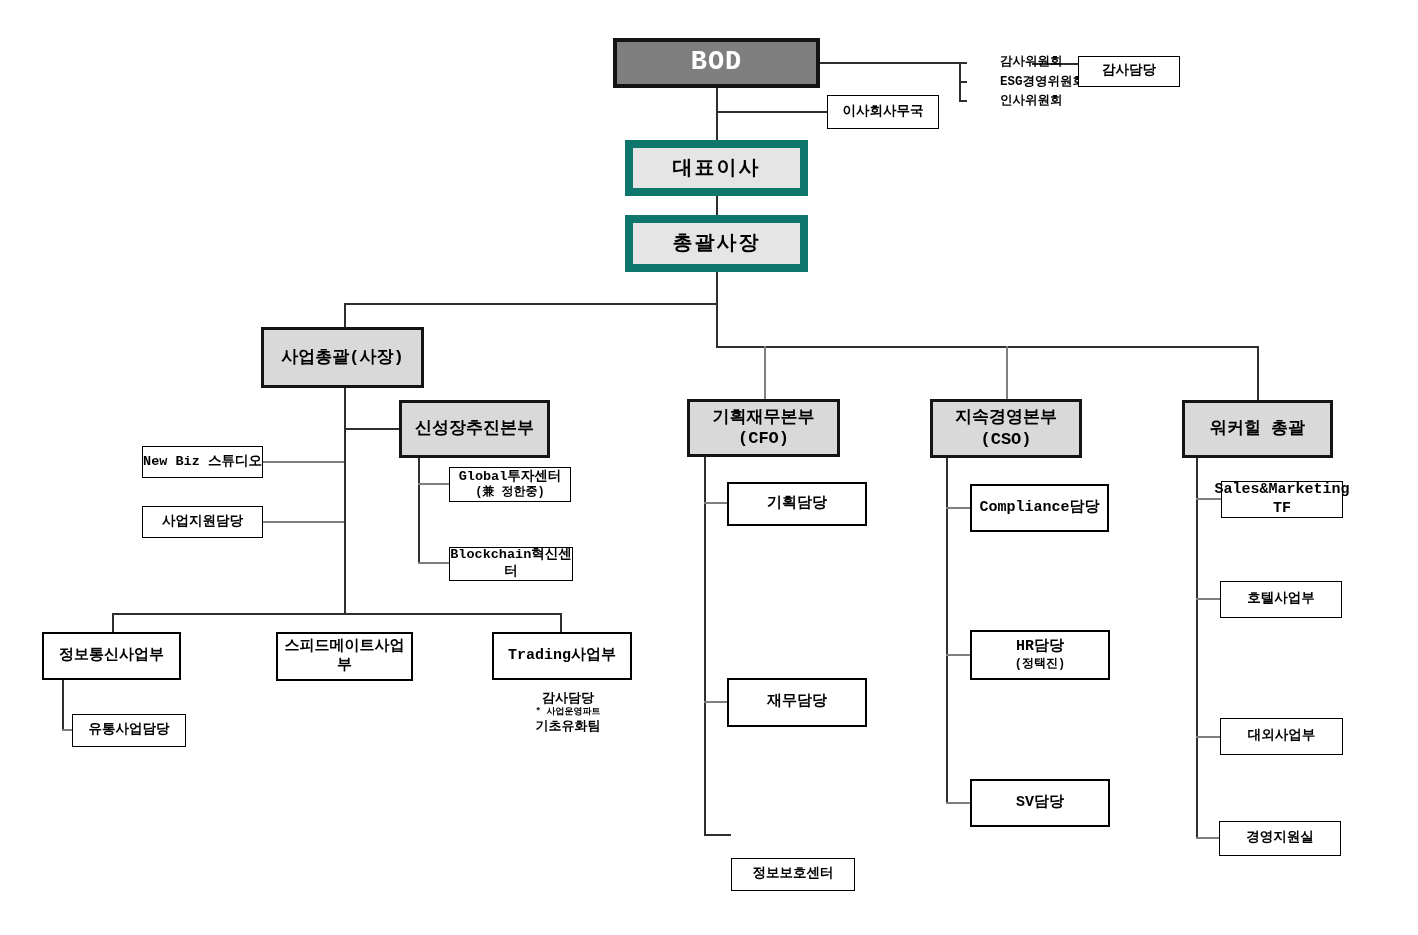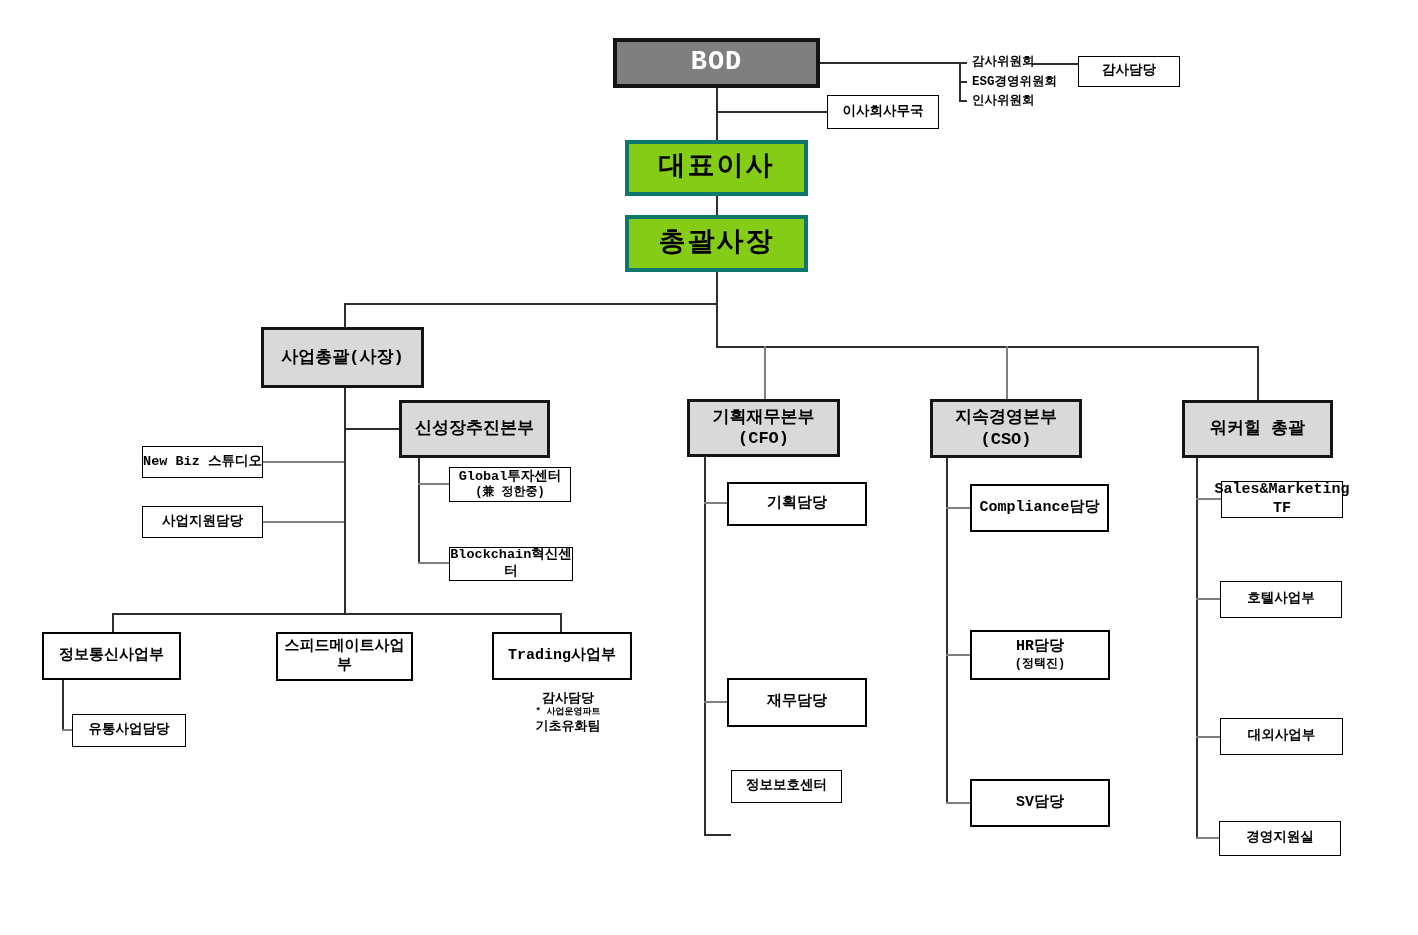"감사위원회" .lbl { margin-left: none -> 28px }
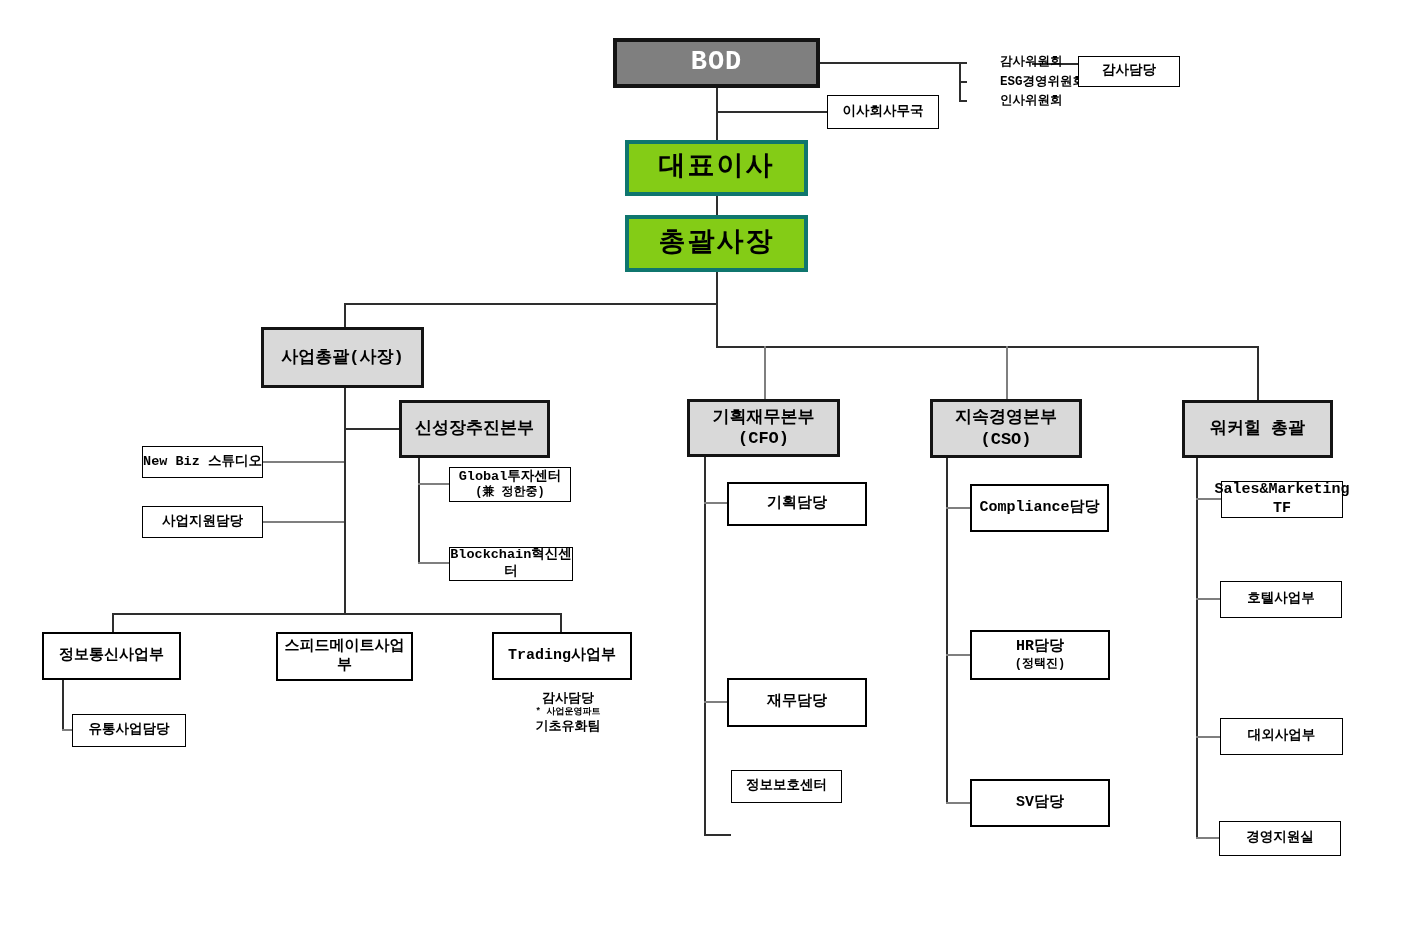"대표이사" .exec { background: #84cc16 -> #e5e5e5; border: 4px solid #0f766e -> 8px solid #0f766e; font-size: 27px -> 20px }
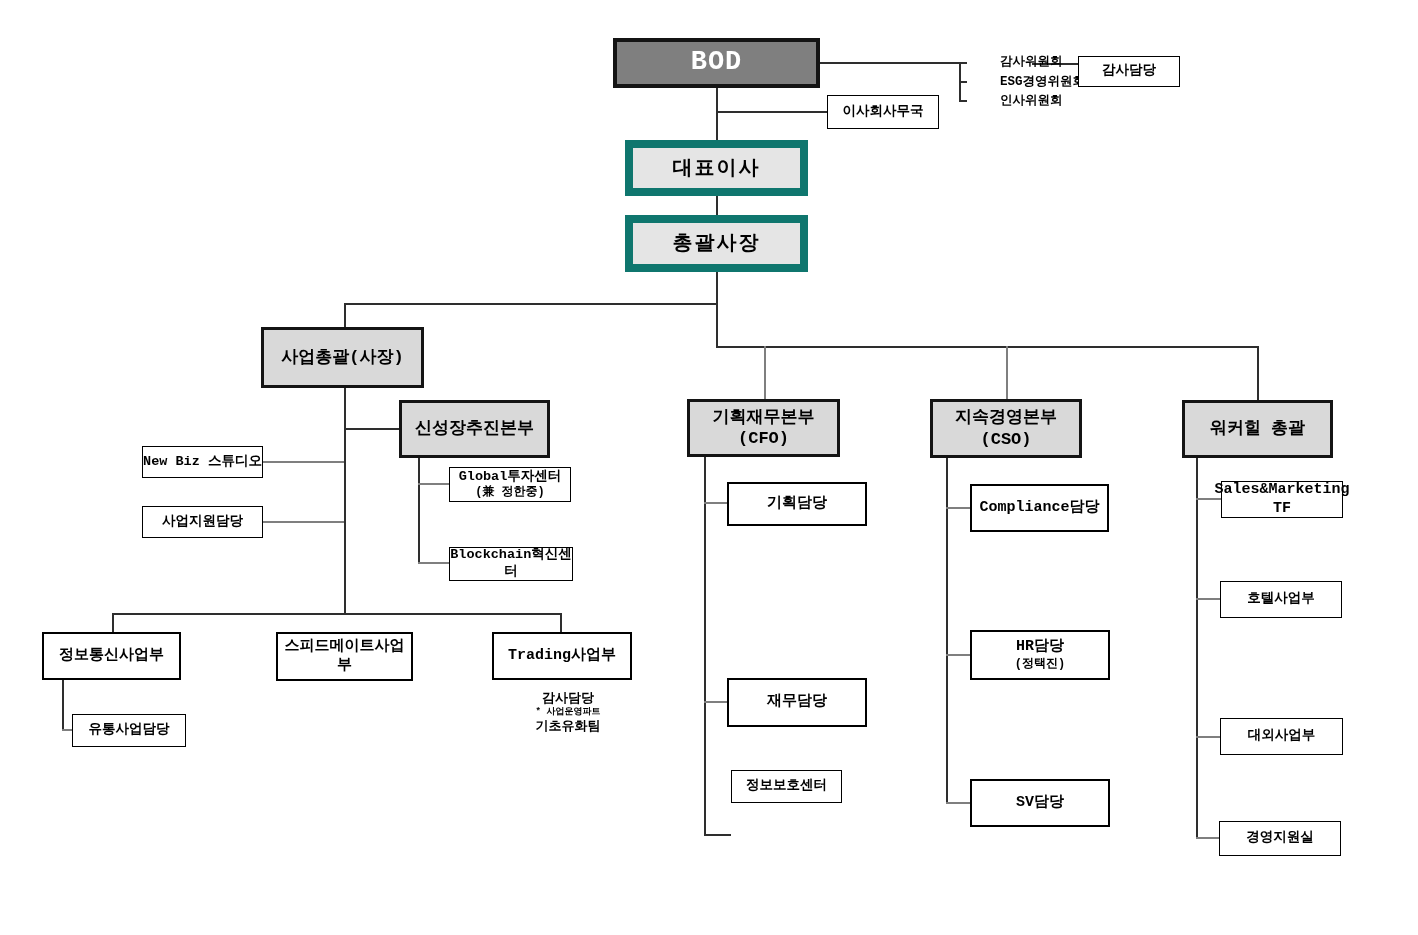"정보보호센터" div.node { top: 770px -> 858px; width: 111px -> 124px }
